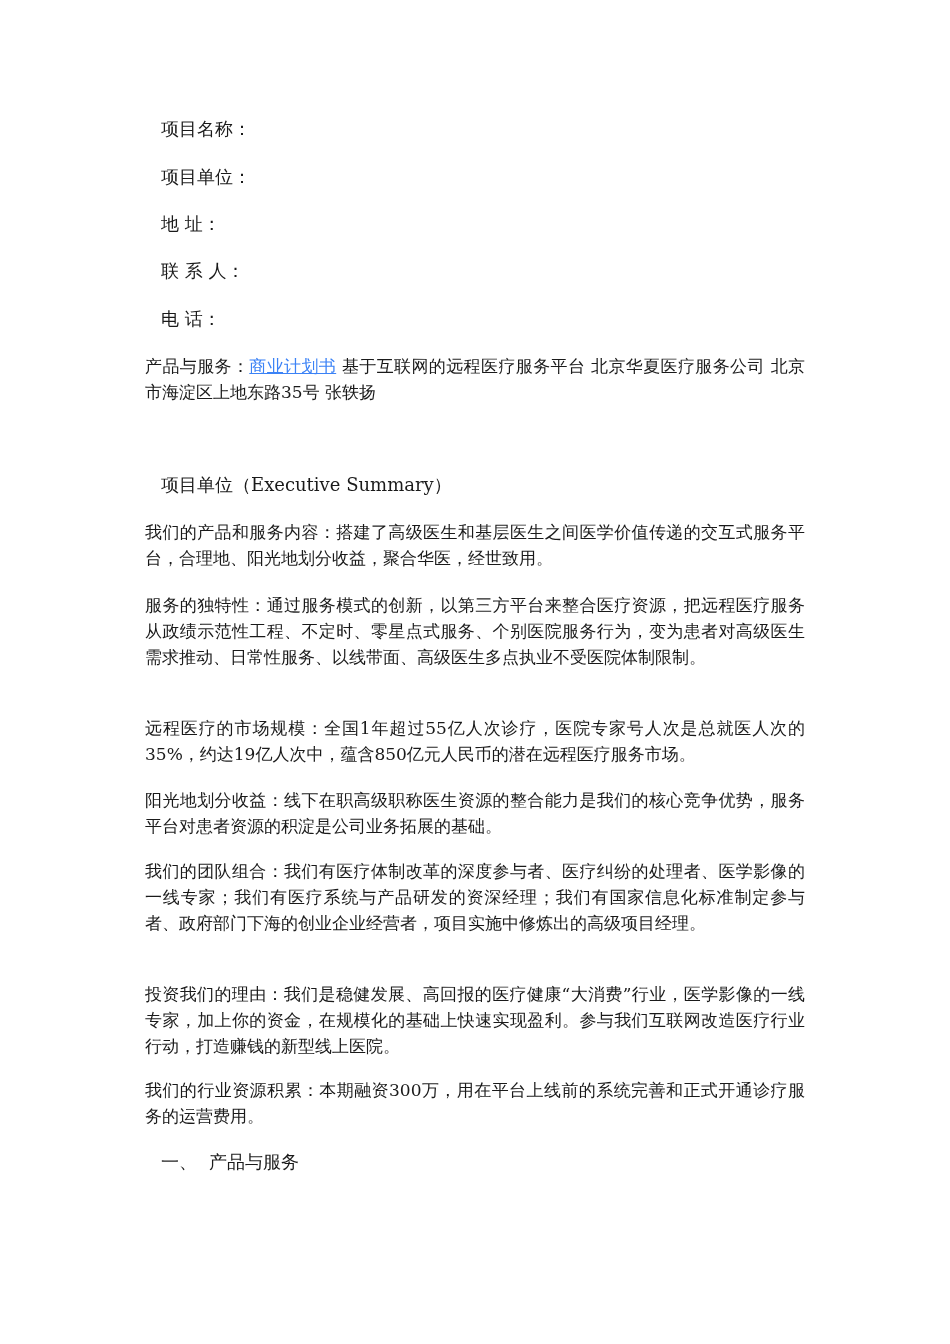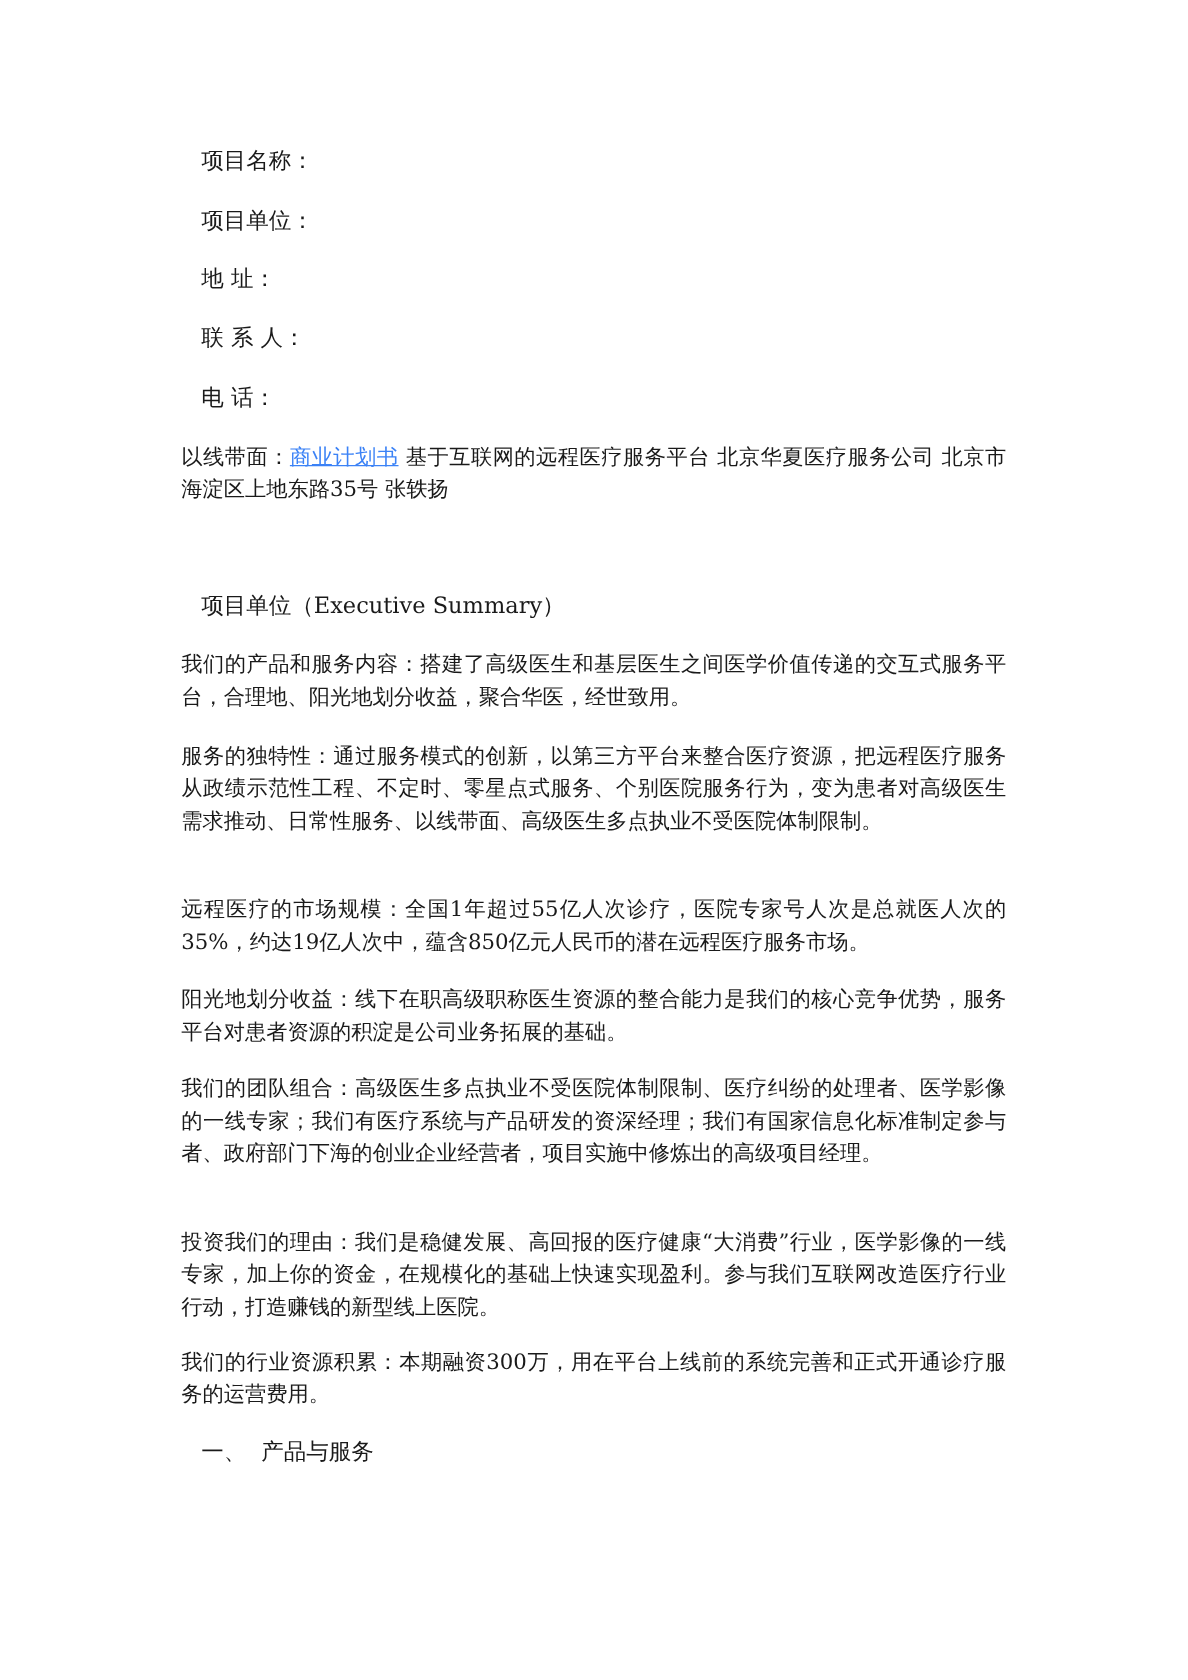"以线带面：" span { text: 以线带面 -> 产品与服务 }
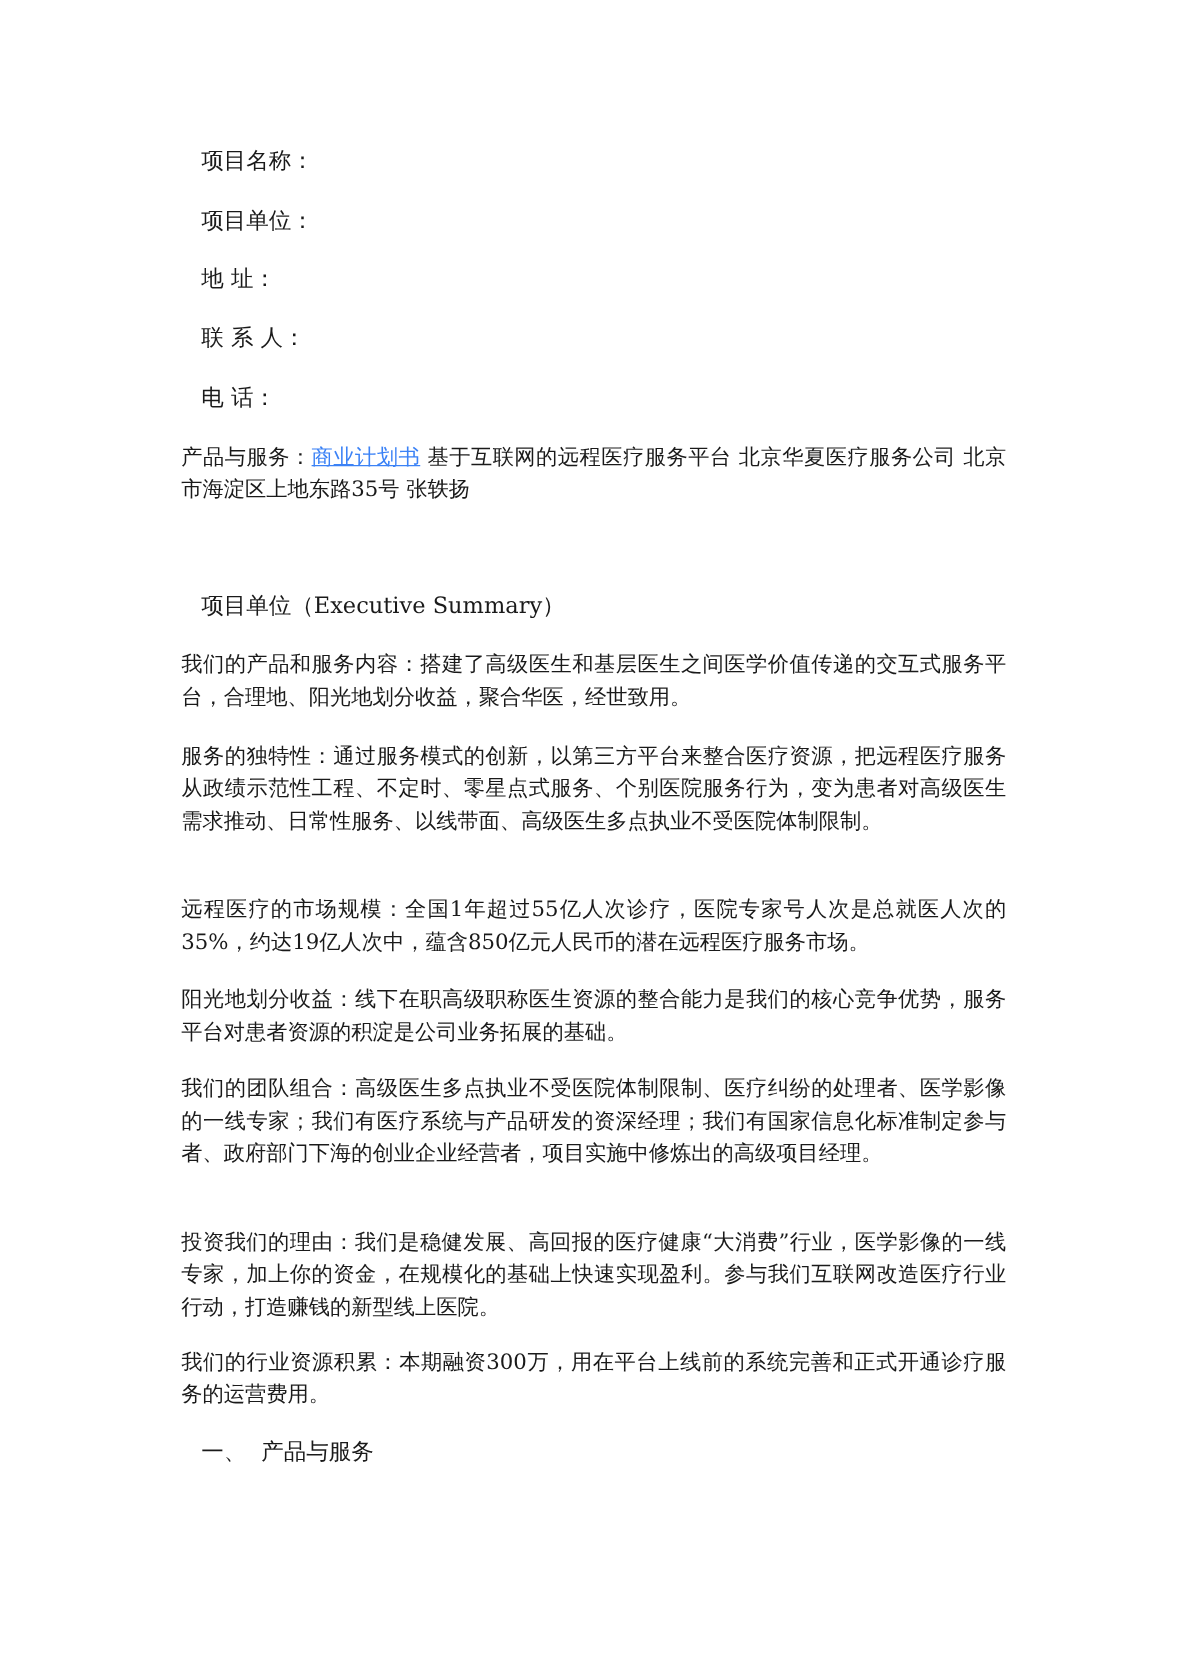"我们的团队组合：高级医生多点执业不受医院体制限制、医疗纠纷的处理者、医学影像的一" div.para { text: 高级医生多点执业不受医院体制限制 -> 我们有医疗体制改革的深度参与者 }
